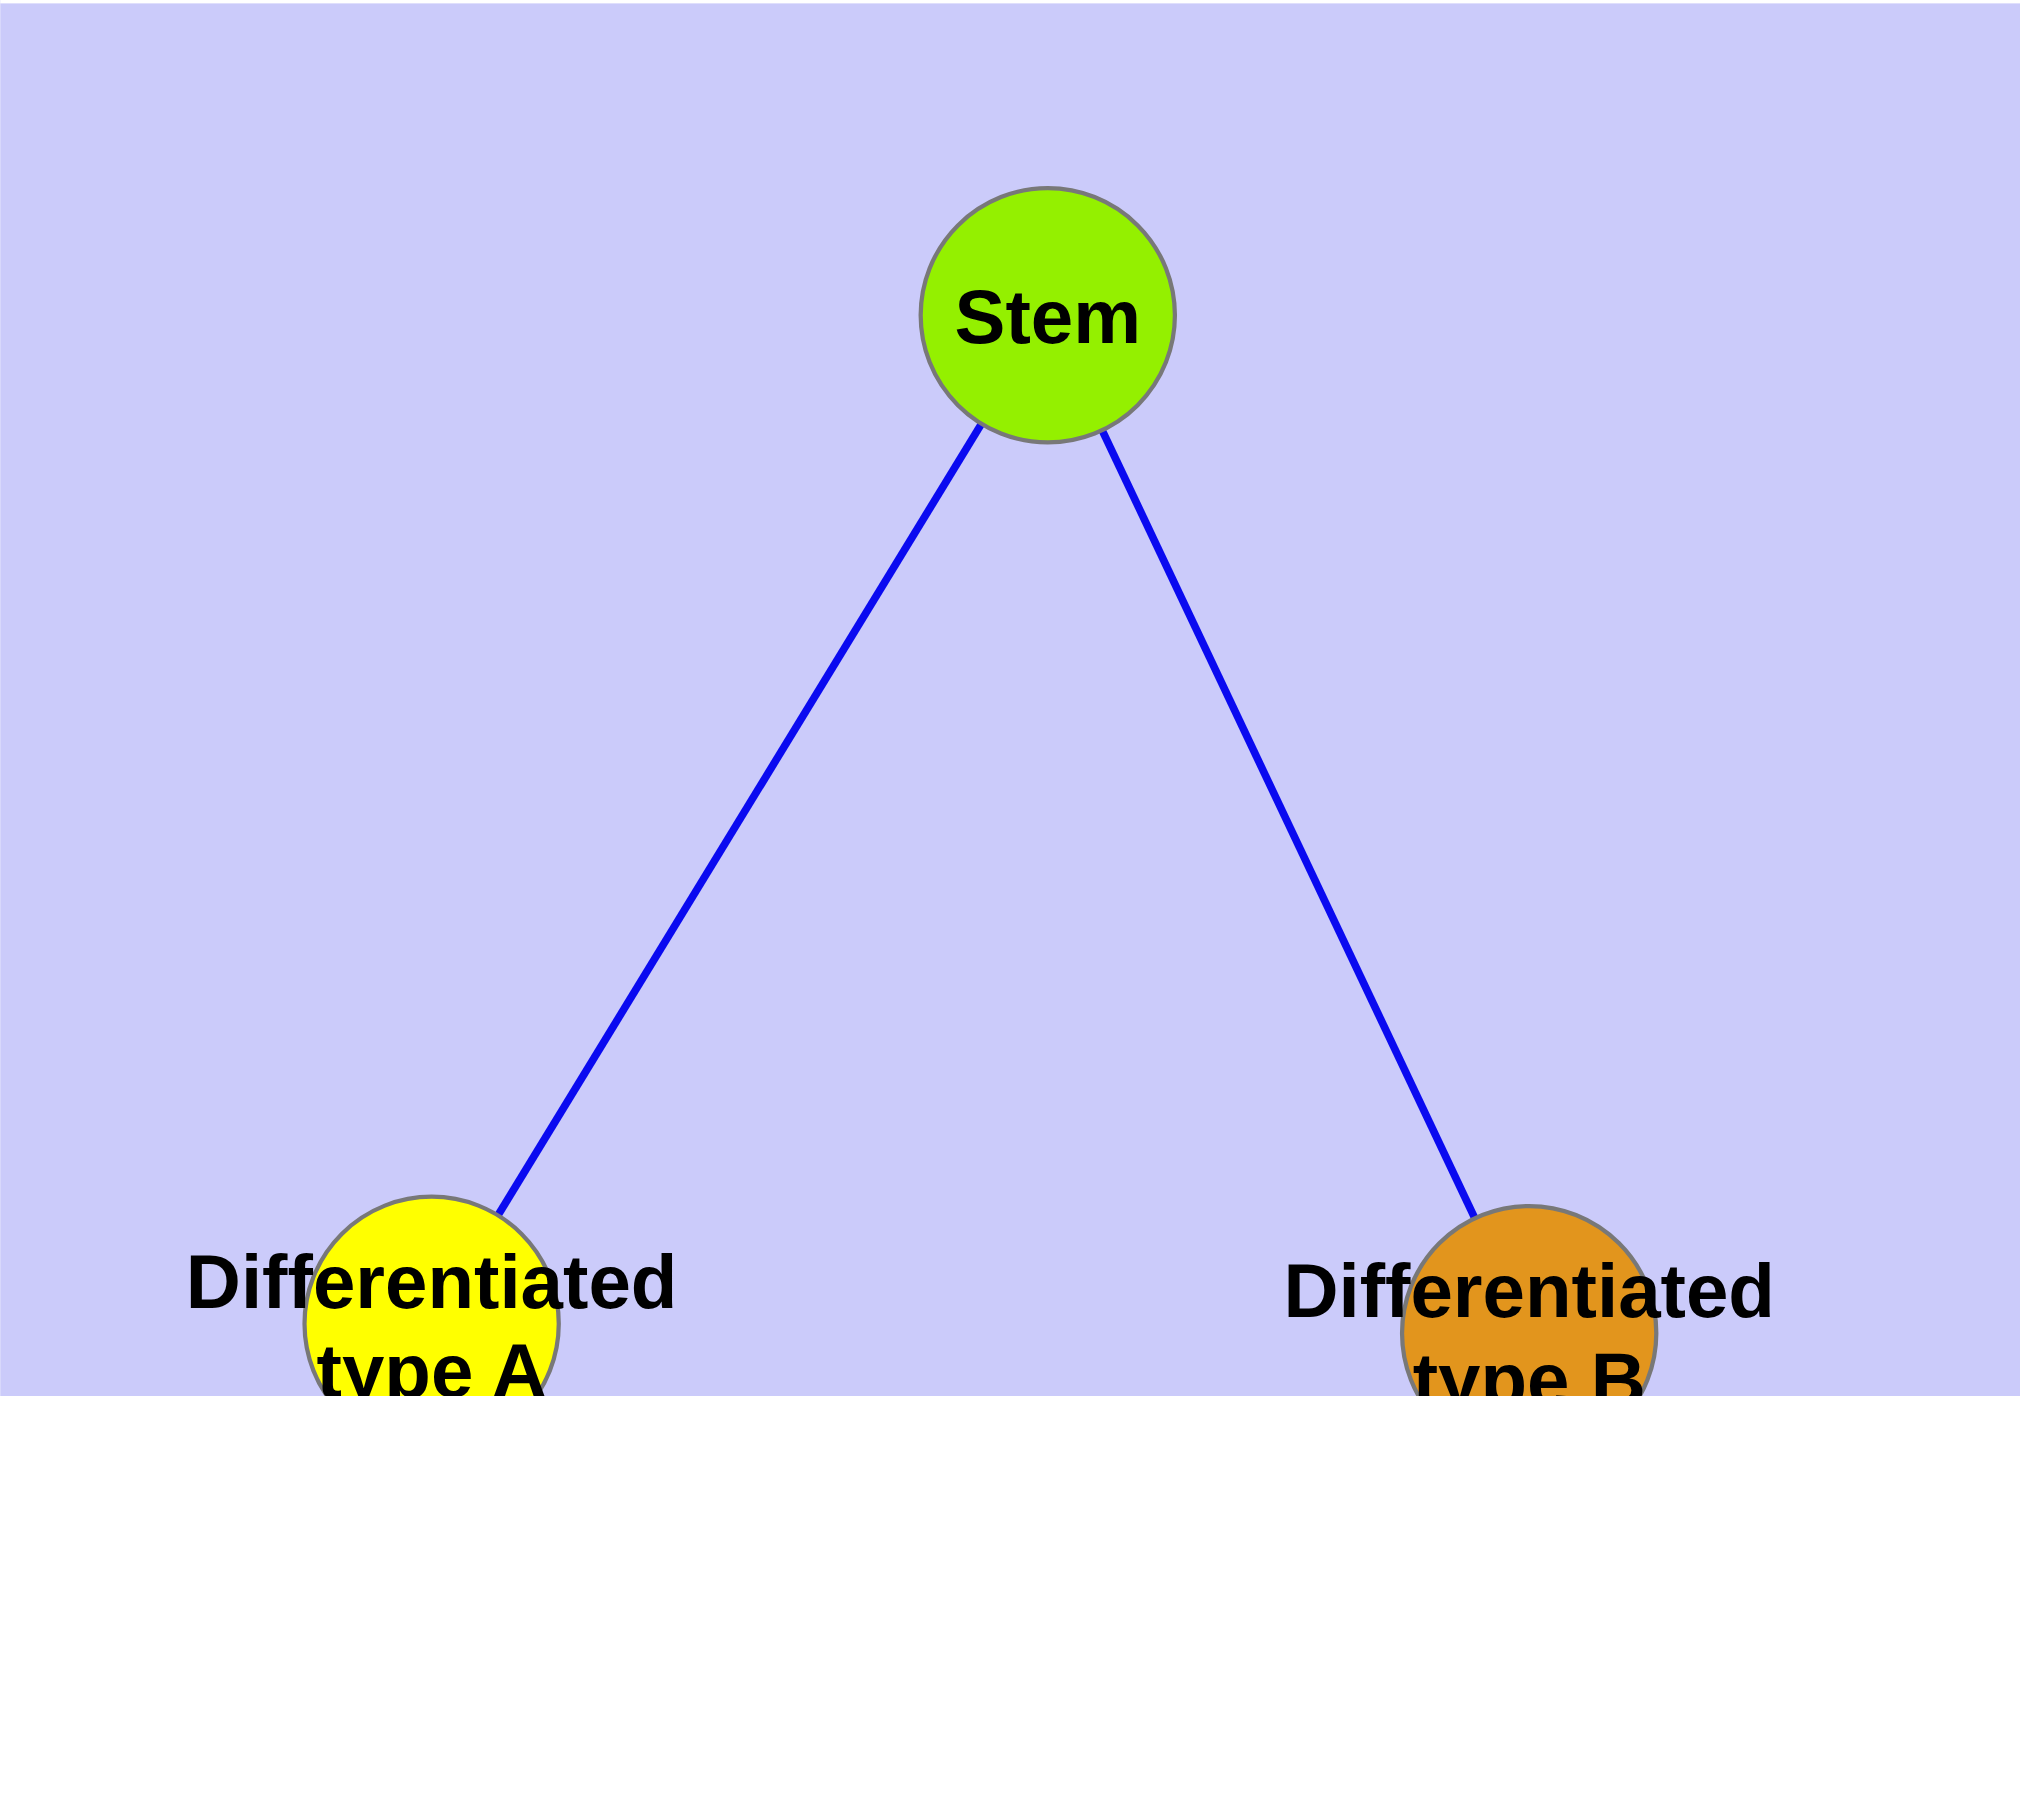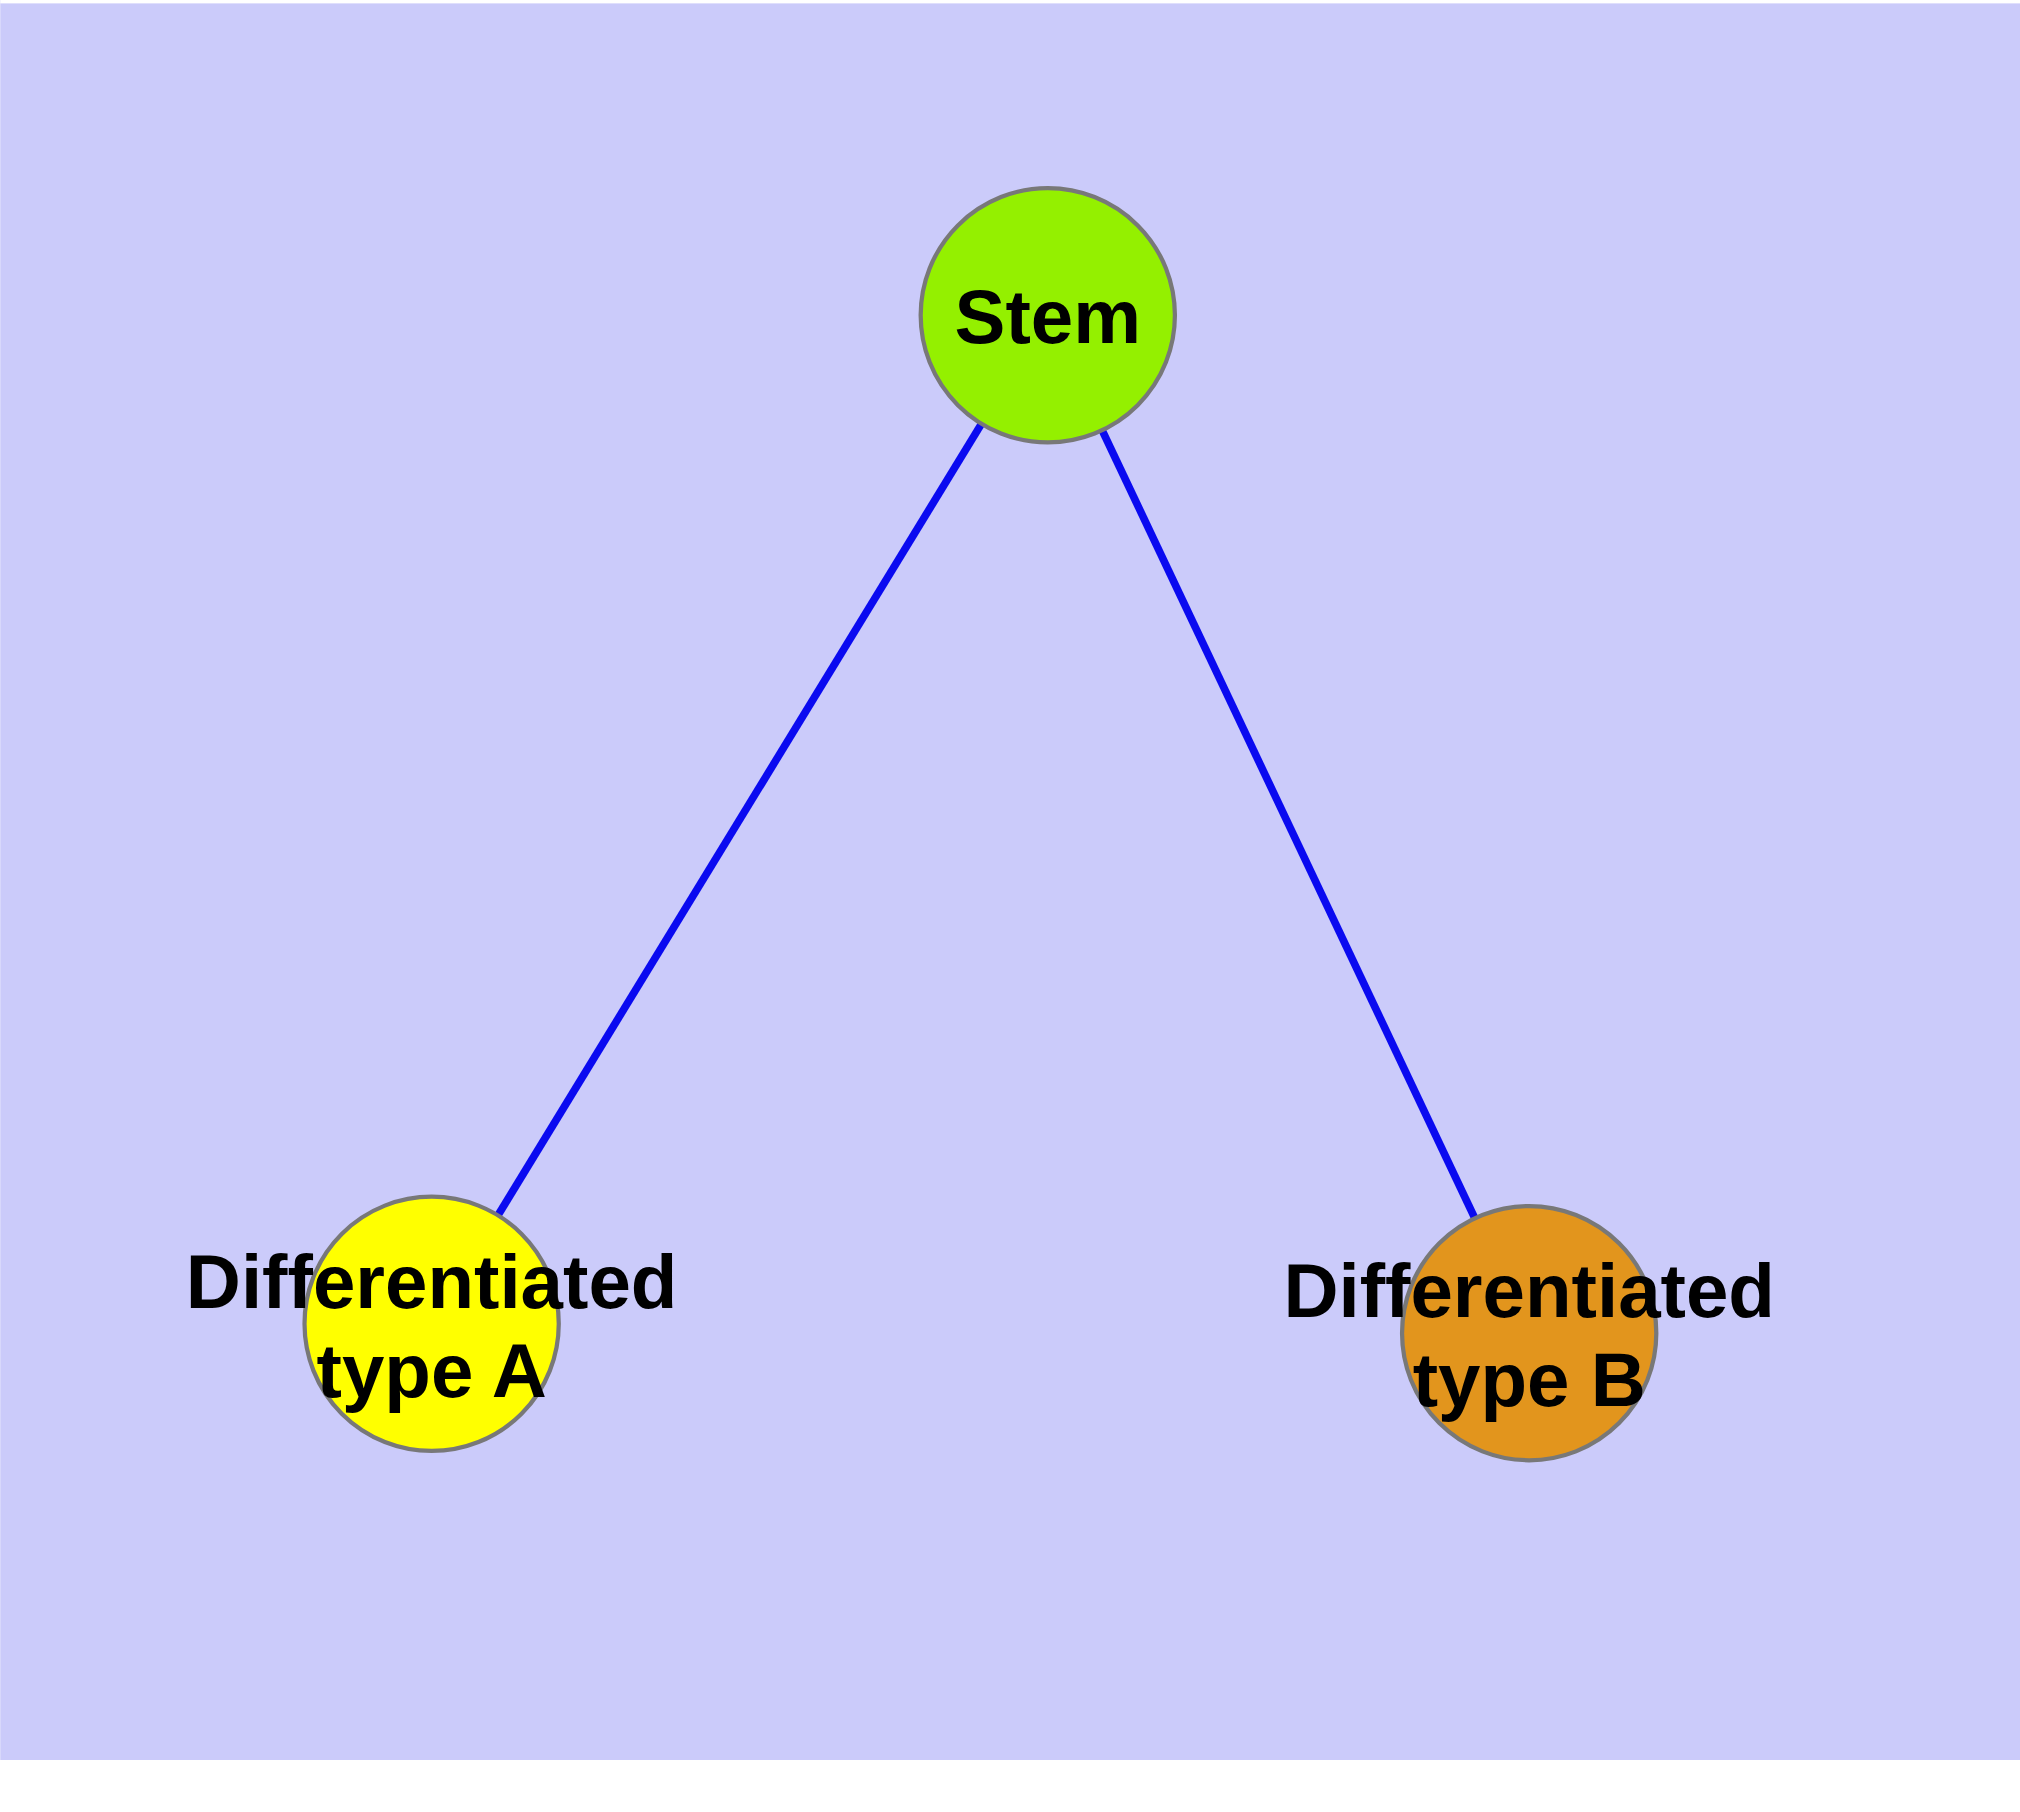"Stem" .stage { height: 1760px -> 1396px }
